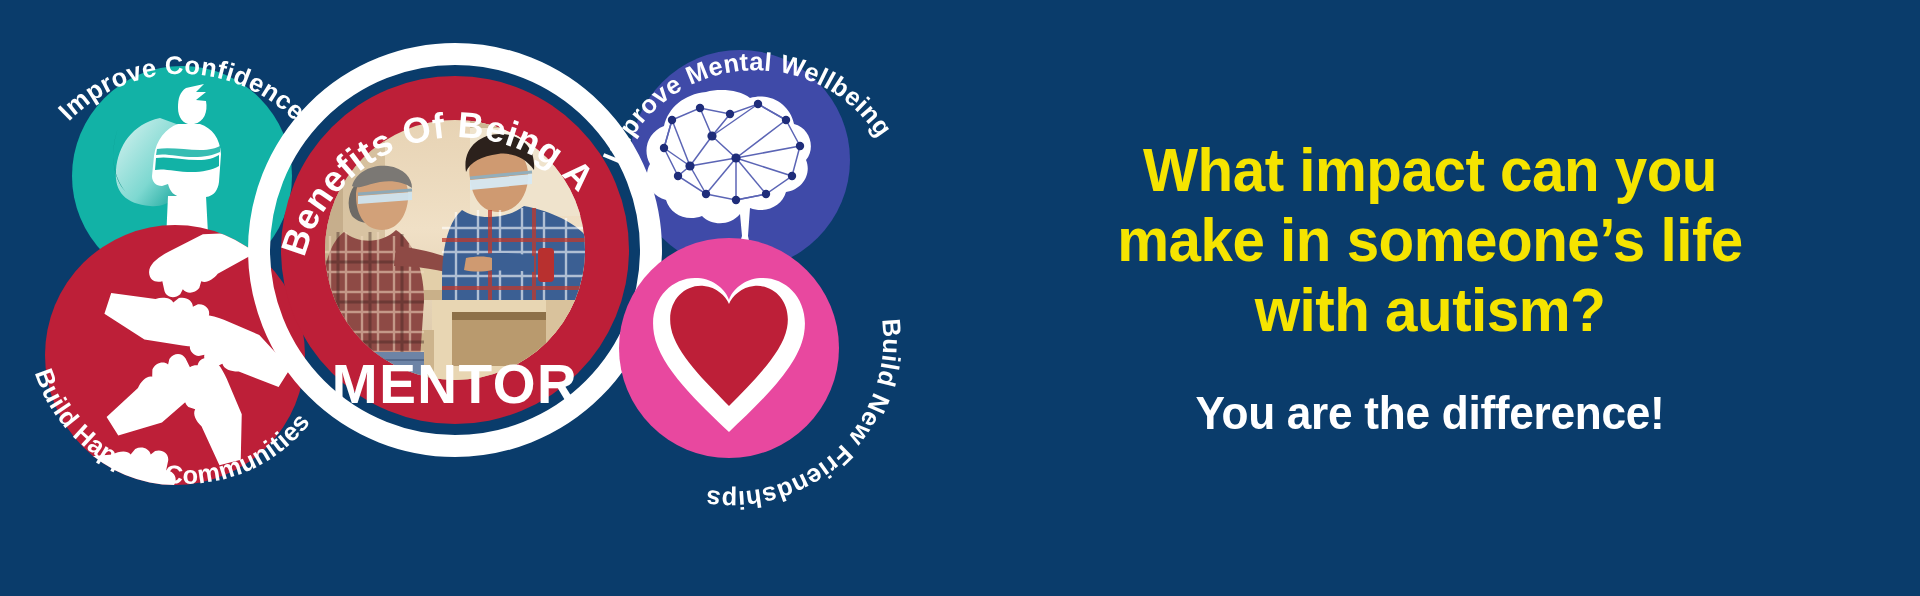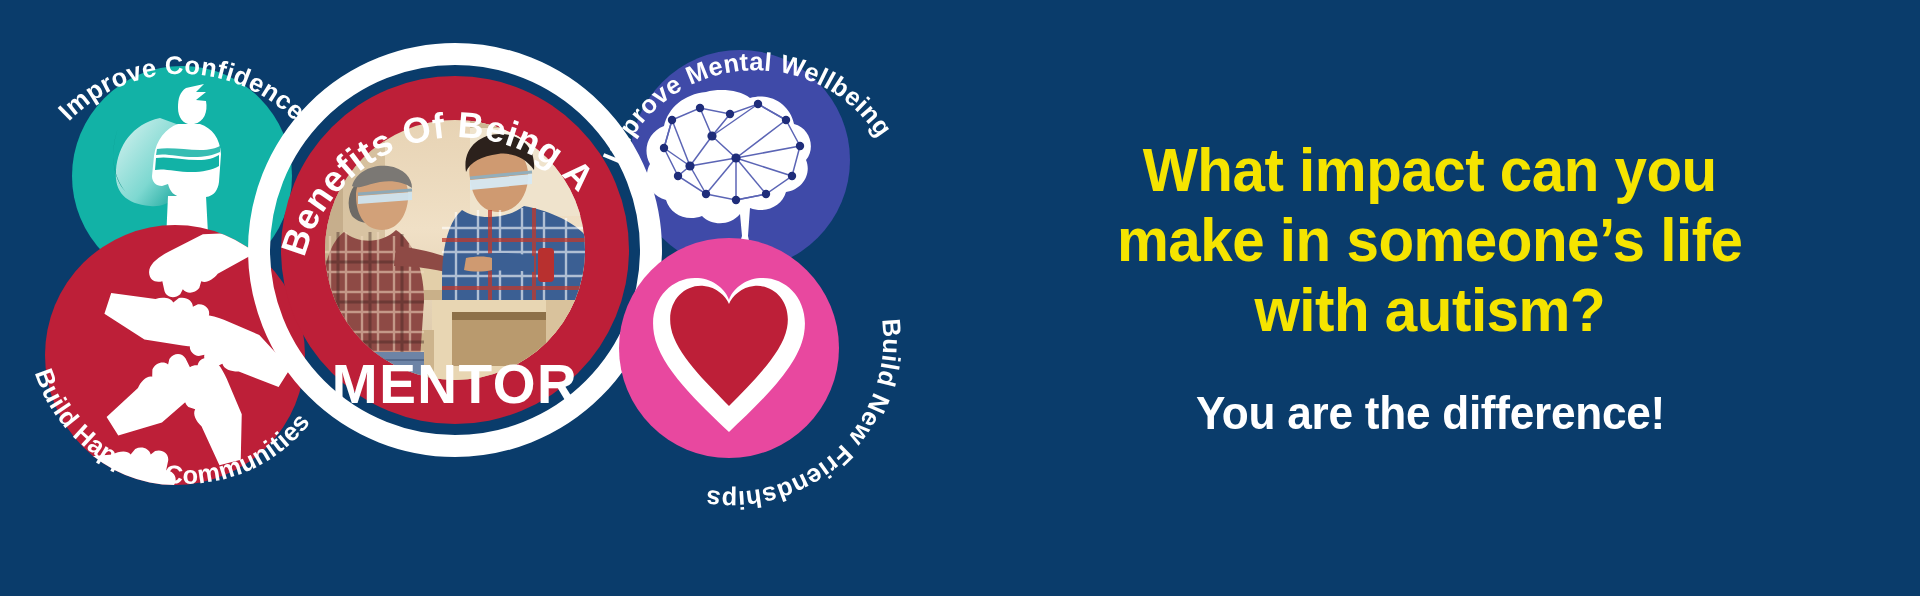"What impact can you" #copy { align-items: center -> none }
